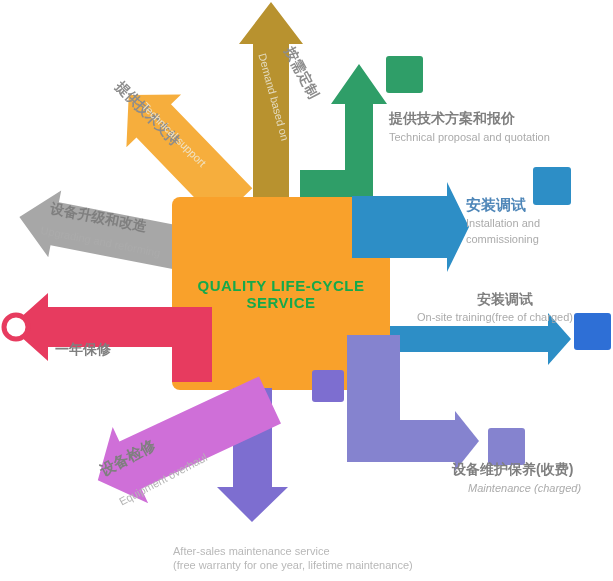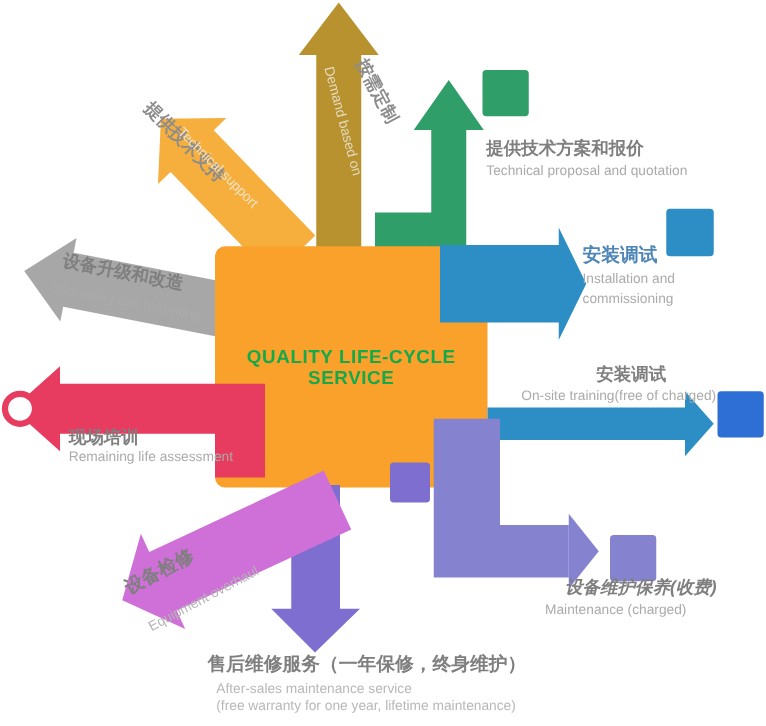"现场培训" div.lbl { text: 现场培训 -> 一年保修 }
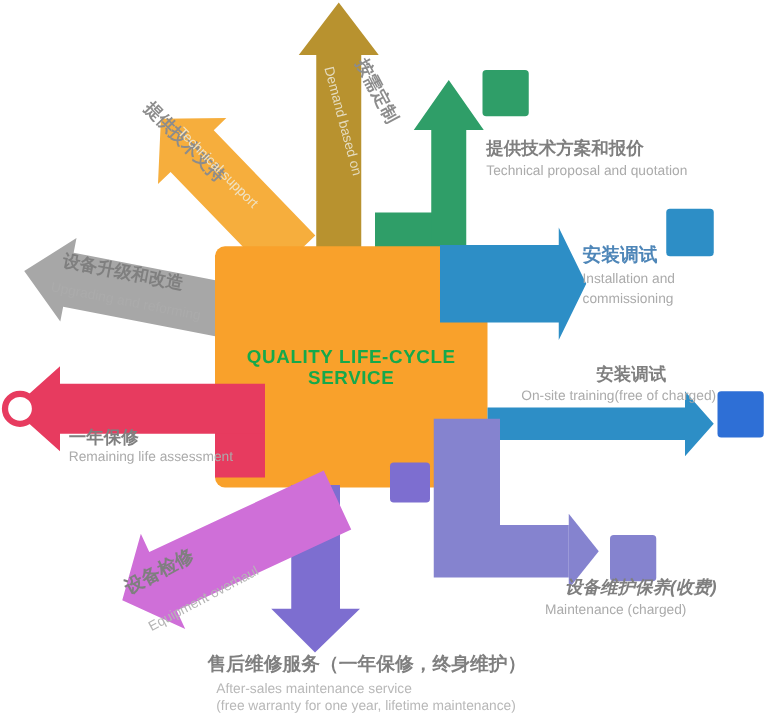"Remaining life assessment" div.lbl { html: <div>Remaining life assessment</div> -> none }
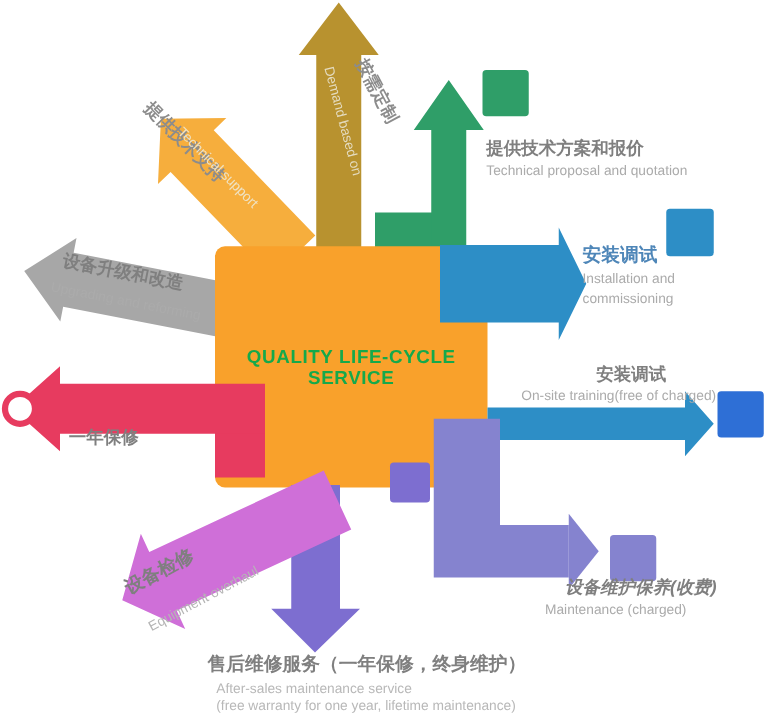"设备维护保养(收费)" div.lbl { font-style: italic -> none }
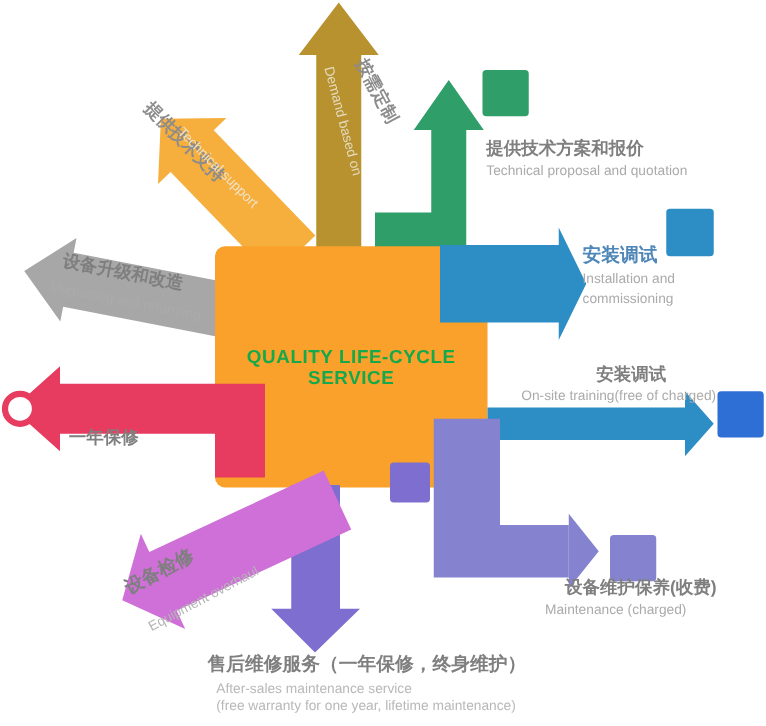"Maintenance (charged)" div.lbl { font-style: none -> italic; left: 436px -> 468px }
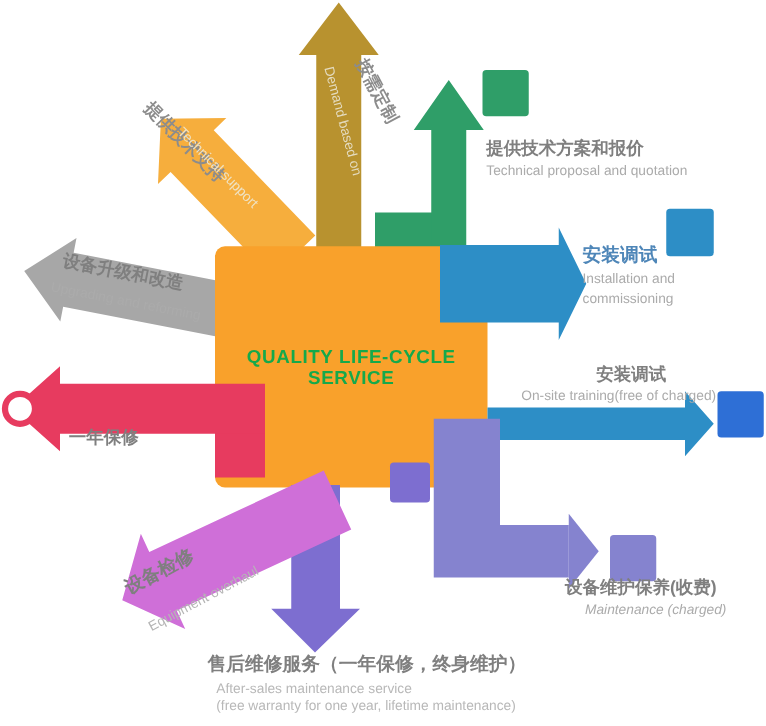"售后维修服务（一年保修，终身维护）" div.lbl { html: <div>售后维修服务（一年保修，终身维护）</div> -> none }
